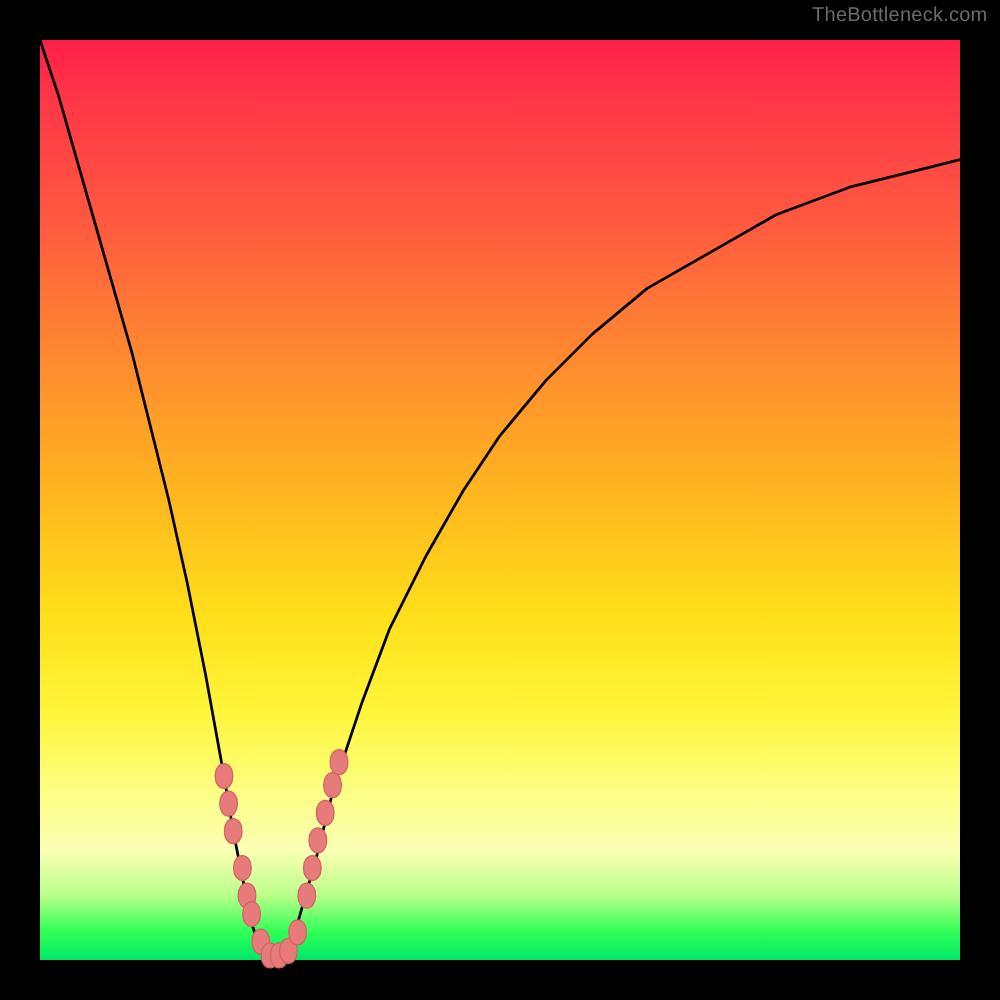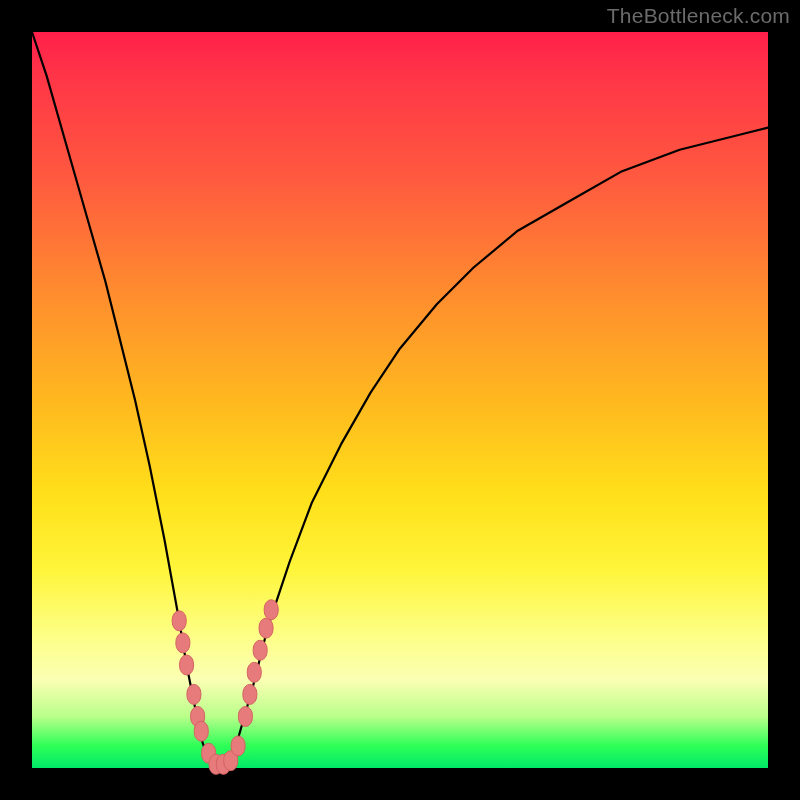"TheBottleneck.com" .watermark { font-size: 21px -> 16px }
